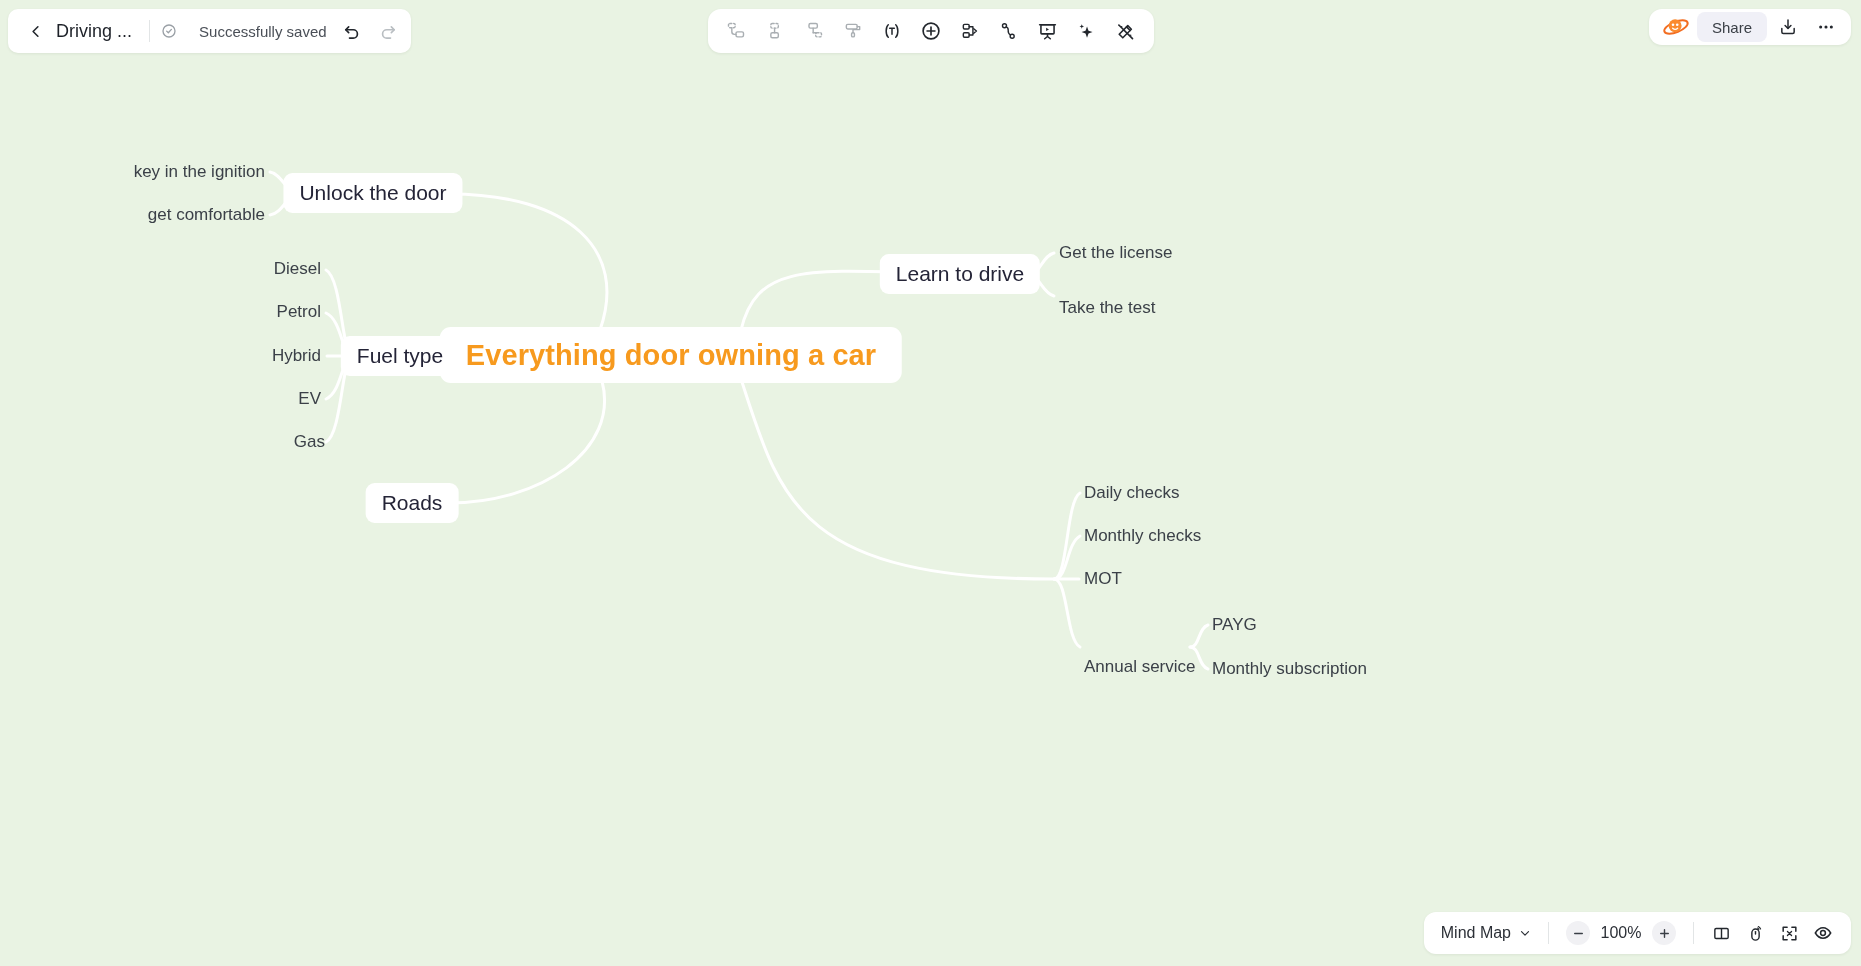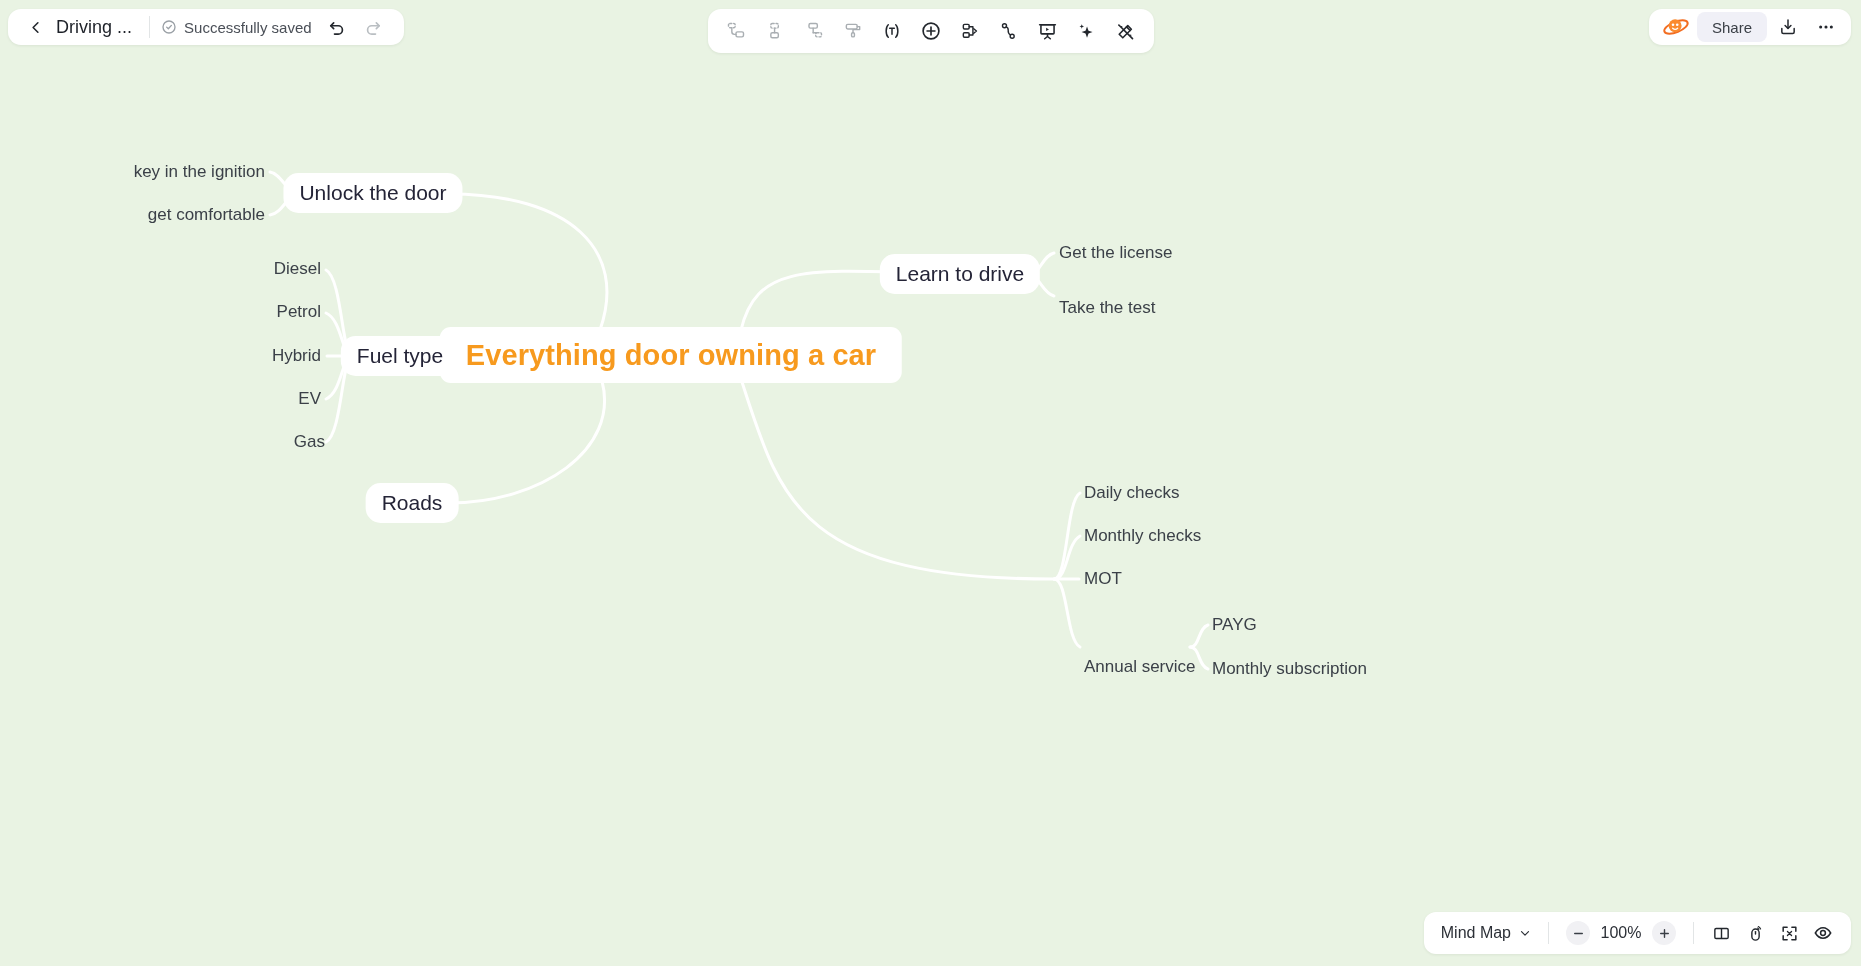"Driving ..." #titlebar { border-radius: none -> 10px; height: 36px -> 44px; padding: 0 14px 0 10px -> 0 6px 0 10px }
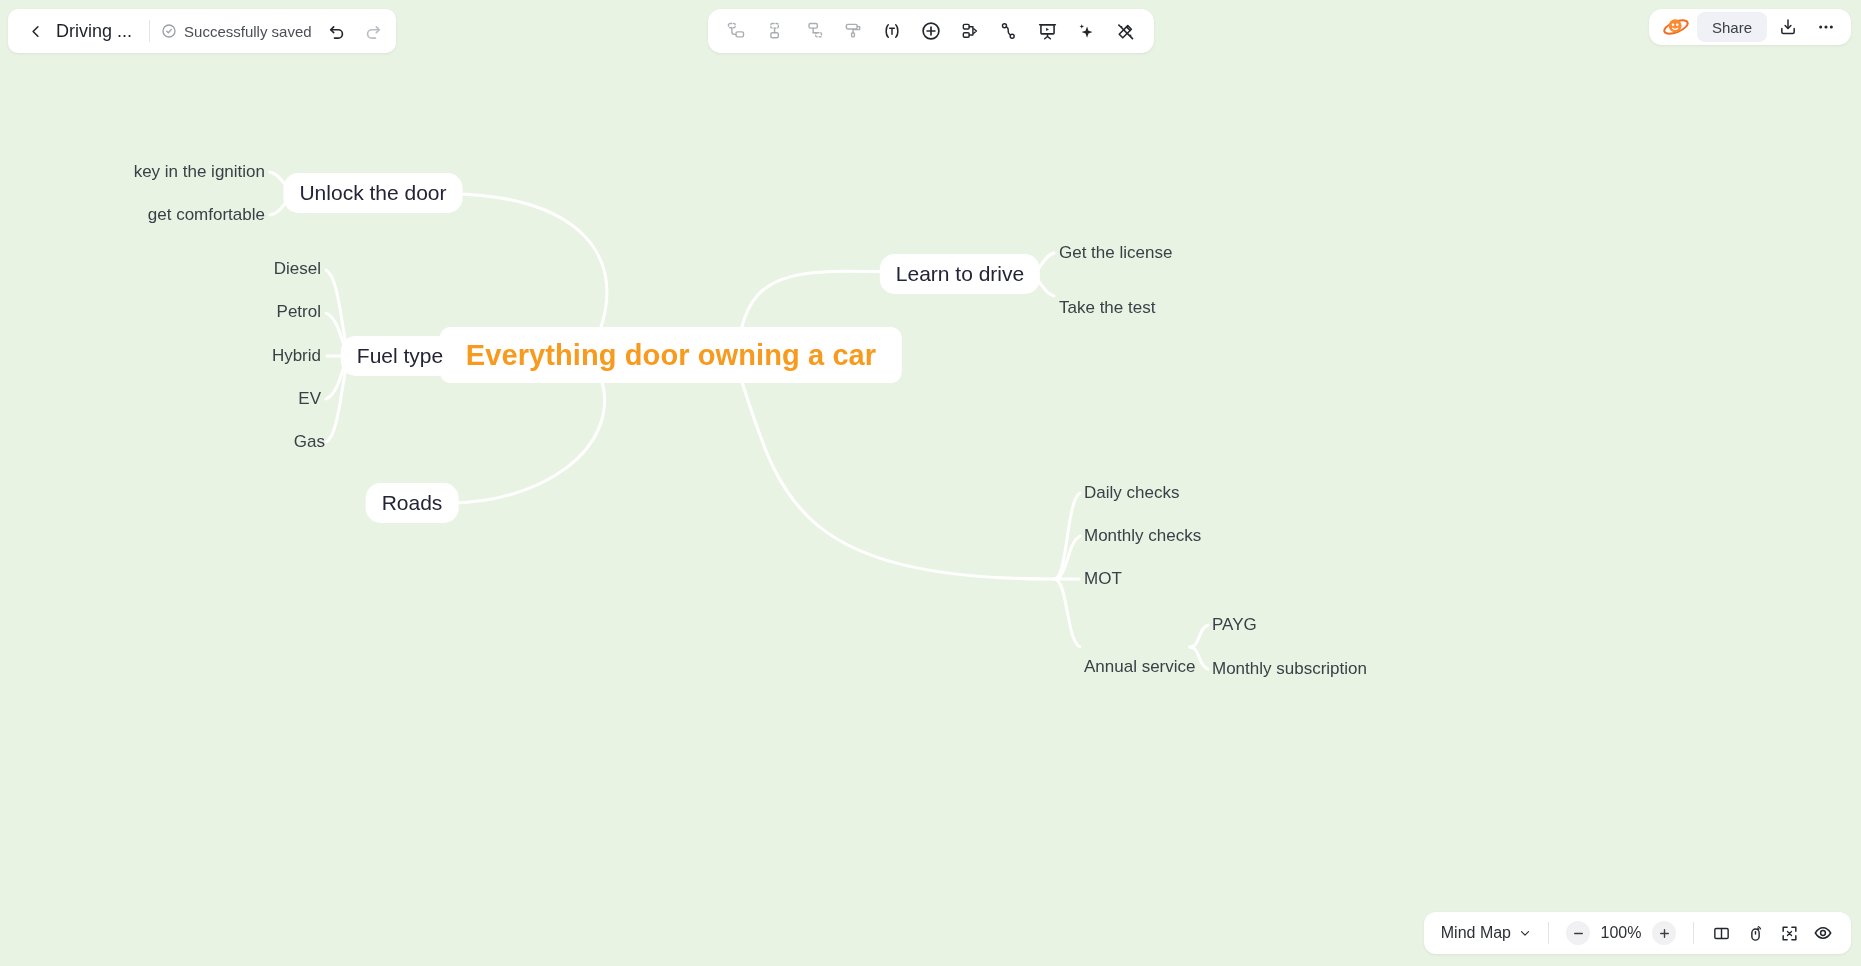"Successfully saved" #saved-wrap { gap: 7px -> 22px }
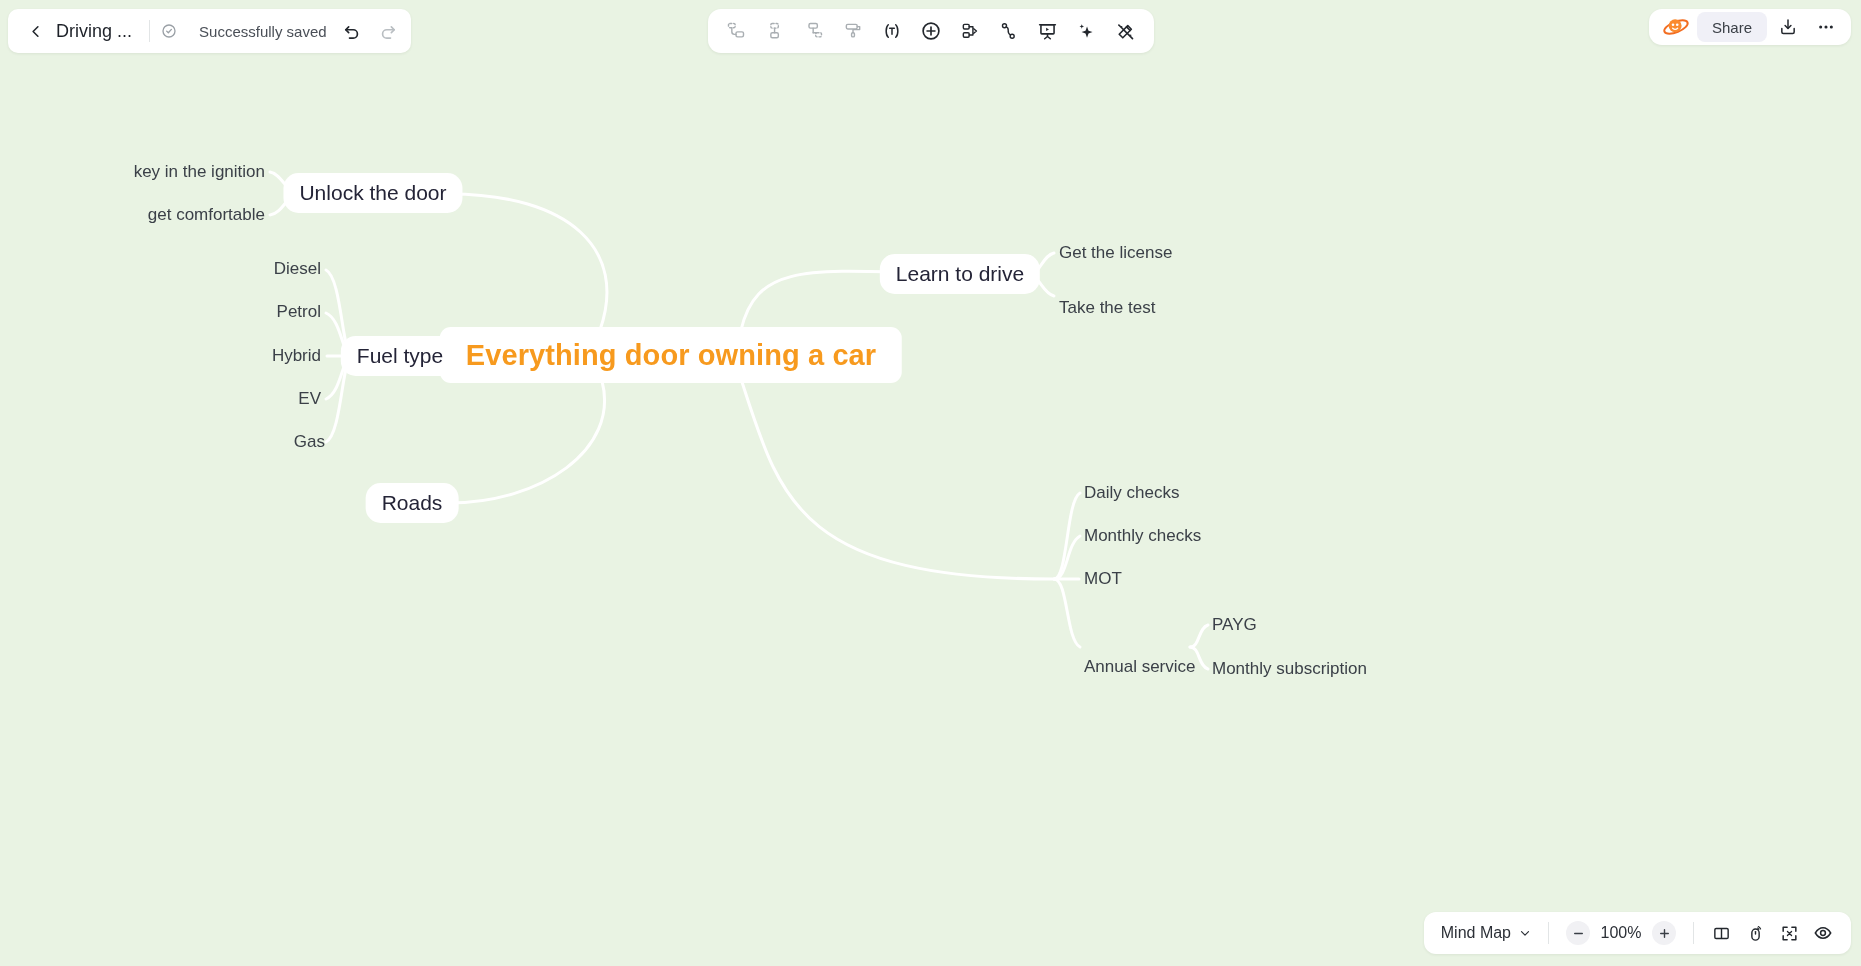"Unlock the door" .node { border-radius: 15px -> 9px }
